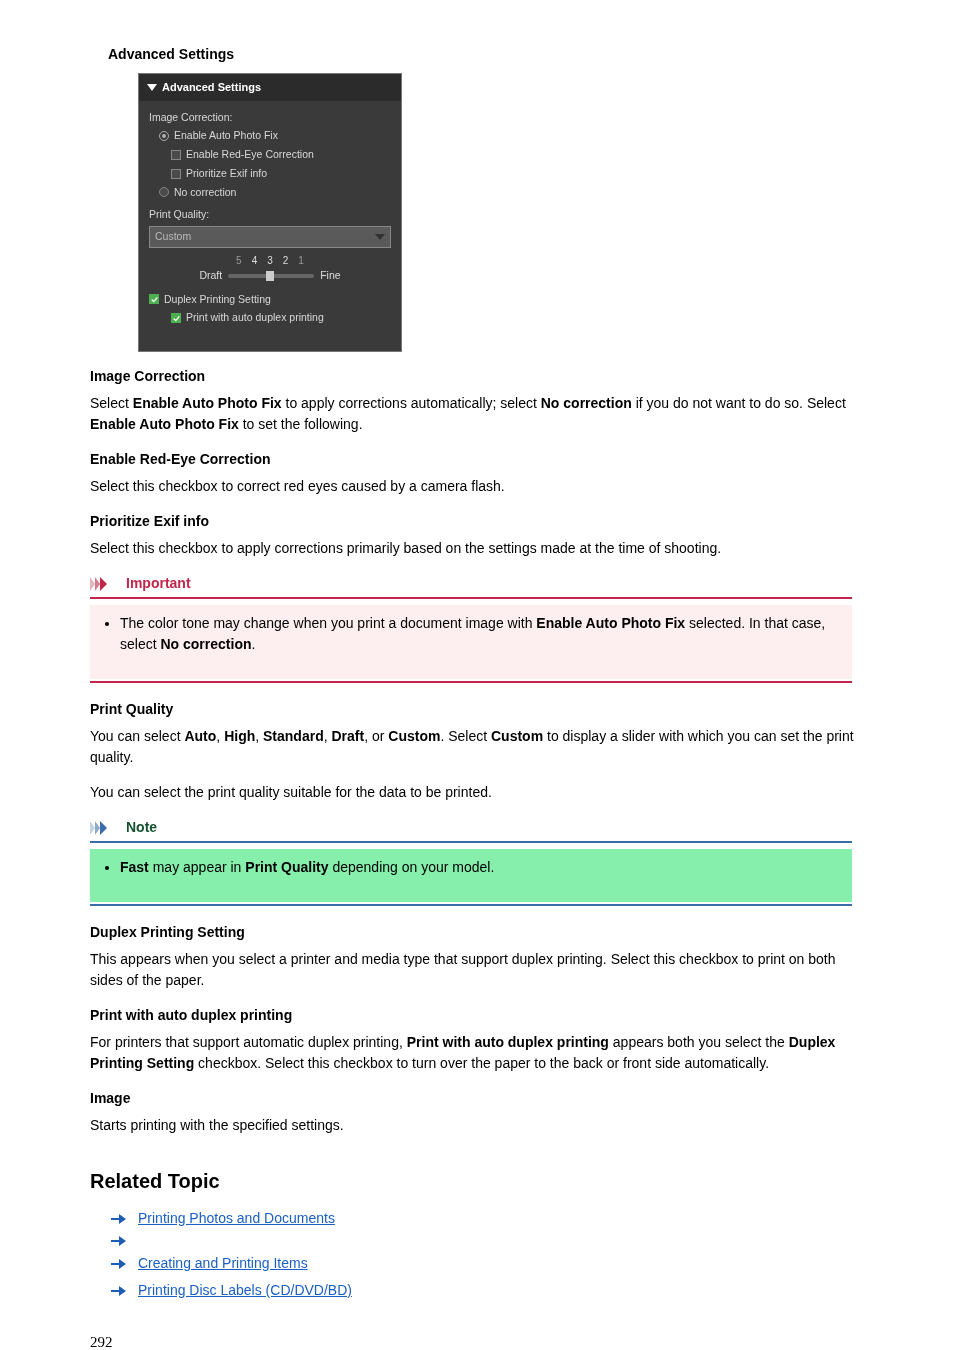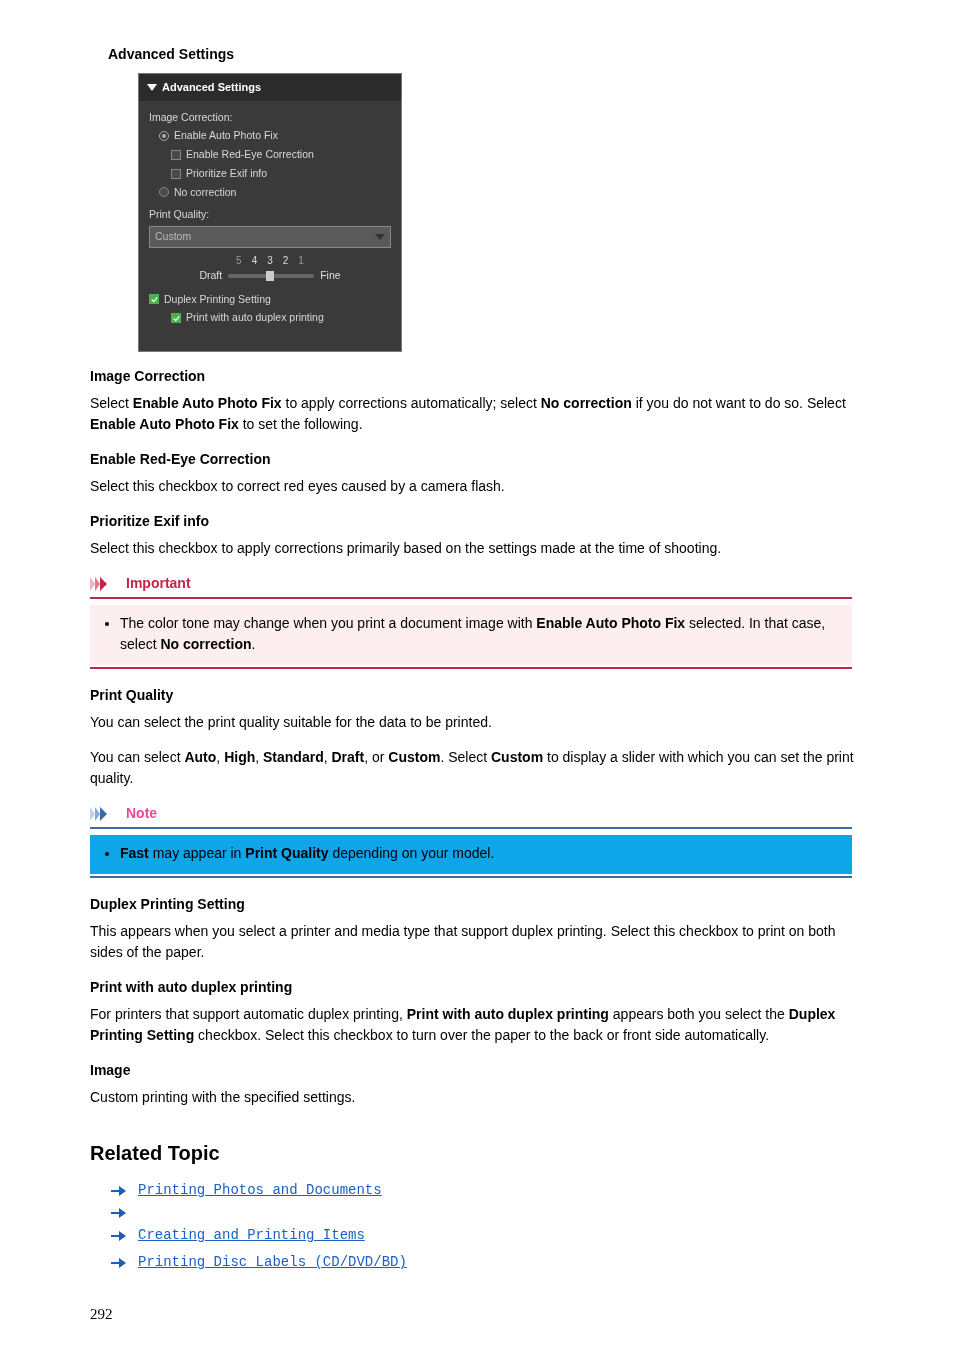"The color tone may change" .callout-body { padding: 6px 12px 8px 12px -> 6px 12px 22px 12px }
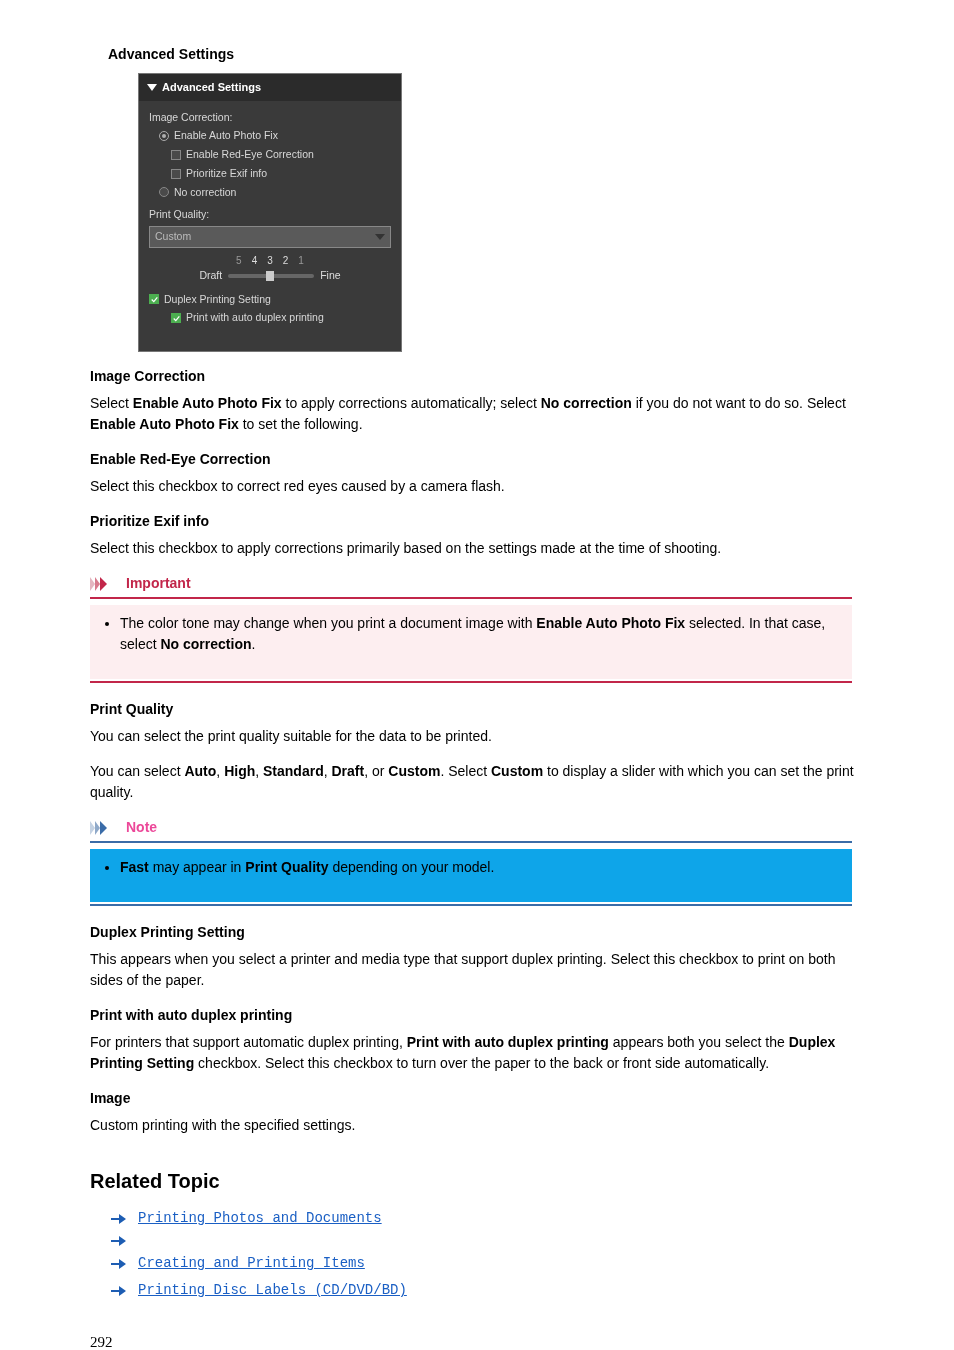"You can select the print" div.para { order: before "You can select Auto, High," -> after "You can select Auto, High," }
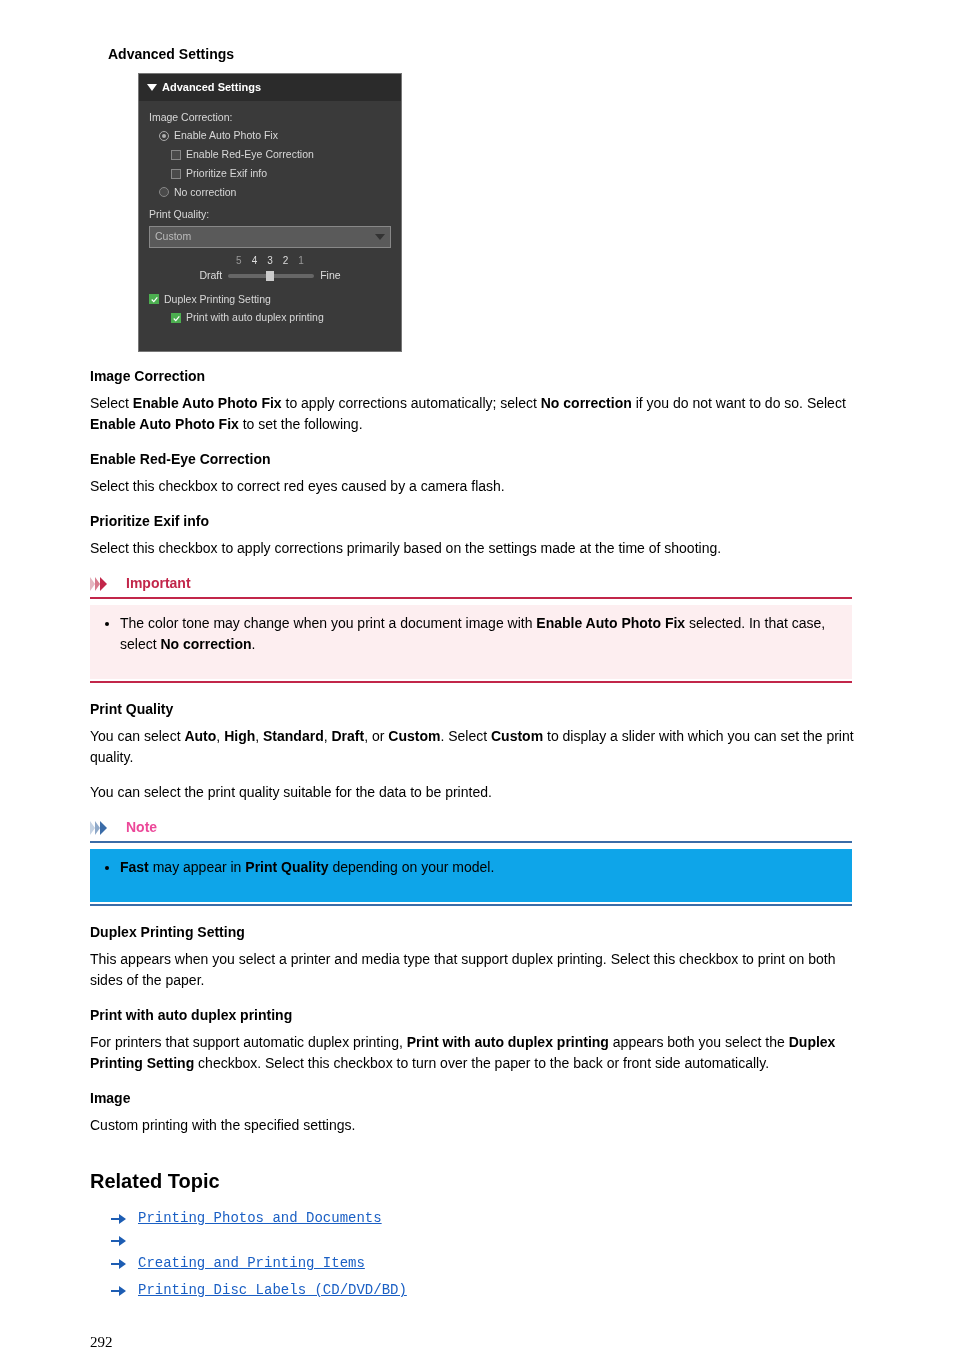"Note" .callout-heading.blue { color: #ec4899 -> #14532d }
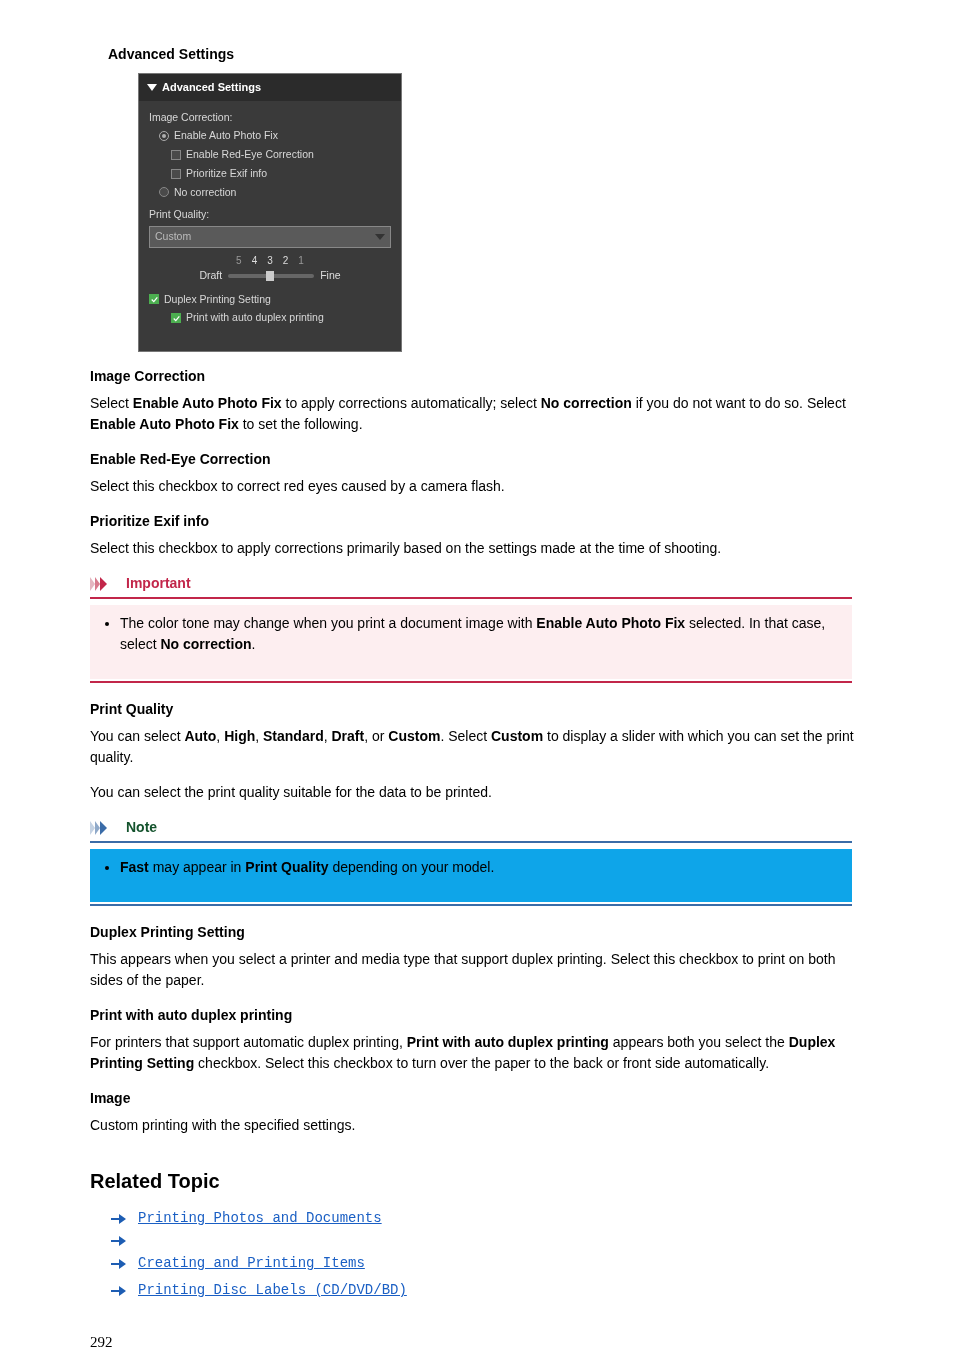"Fast may appear in Print" .callout-body.ltblue { background: #0ea5e9 -> #86efac }
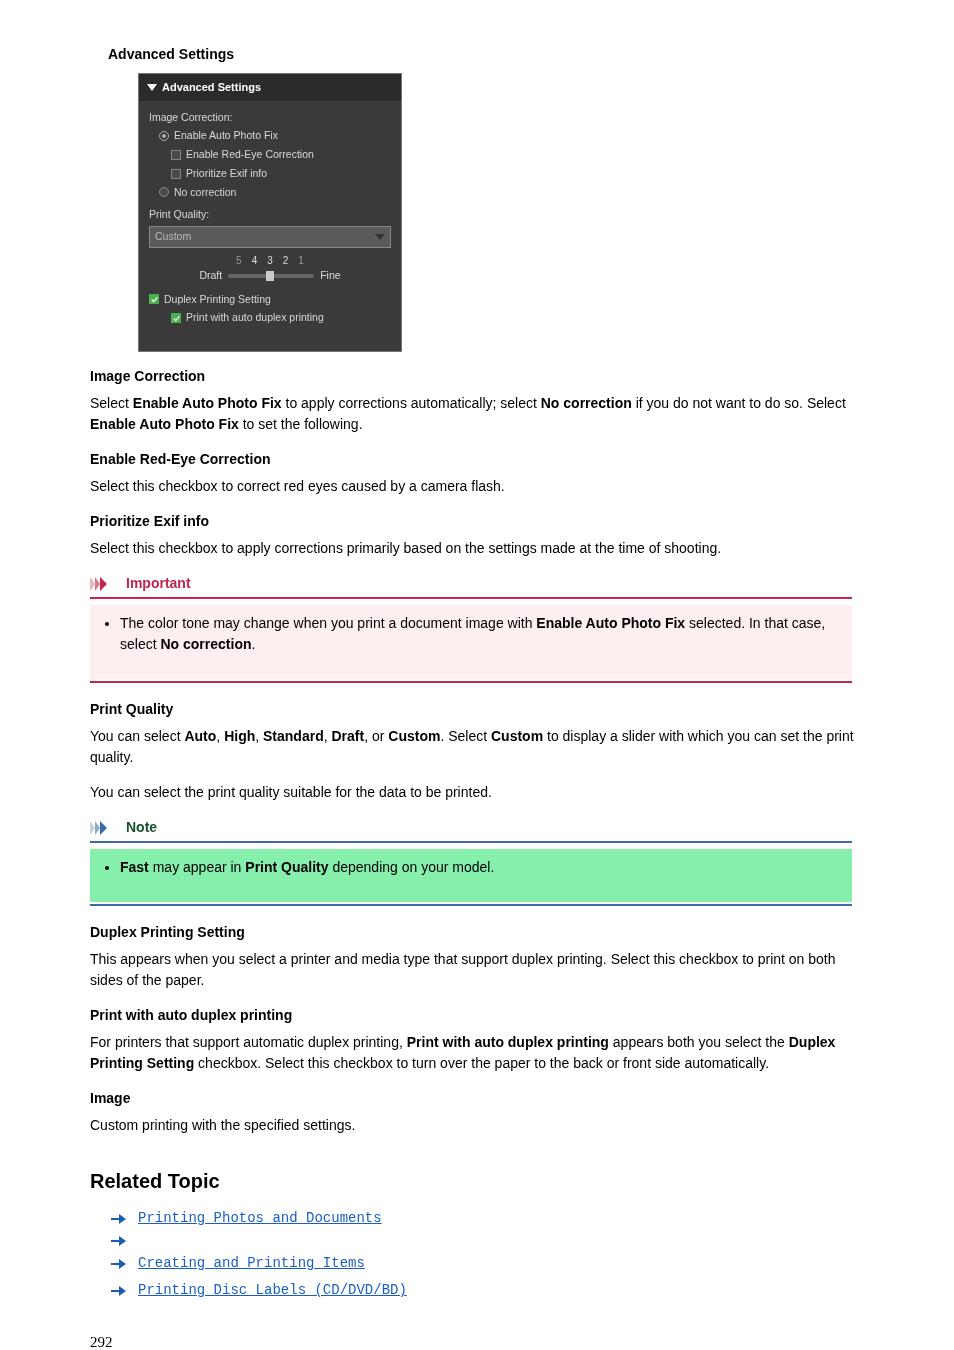"Custom printing with the specified" div.para { text: Custom -> Starts }
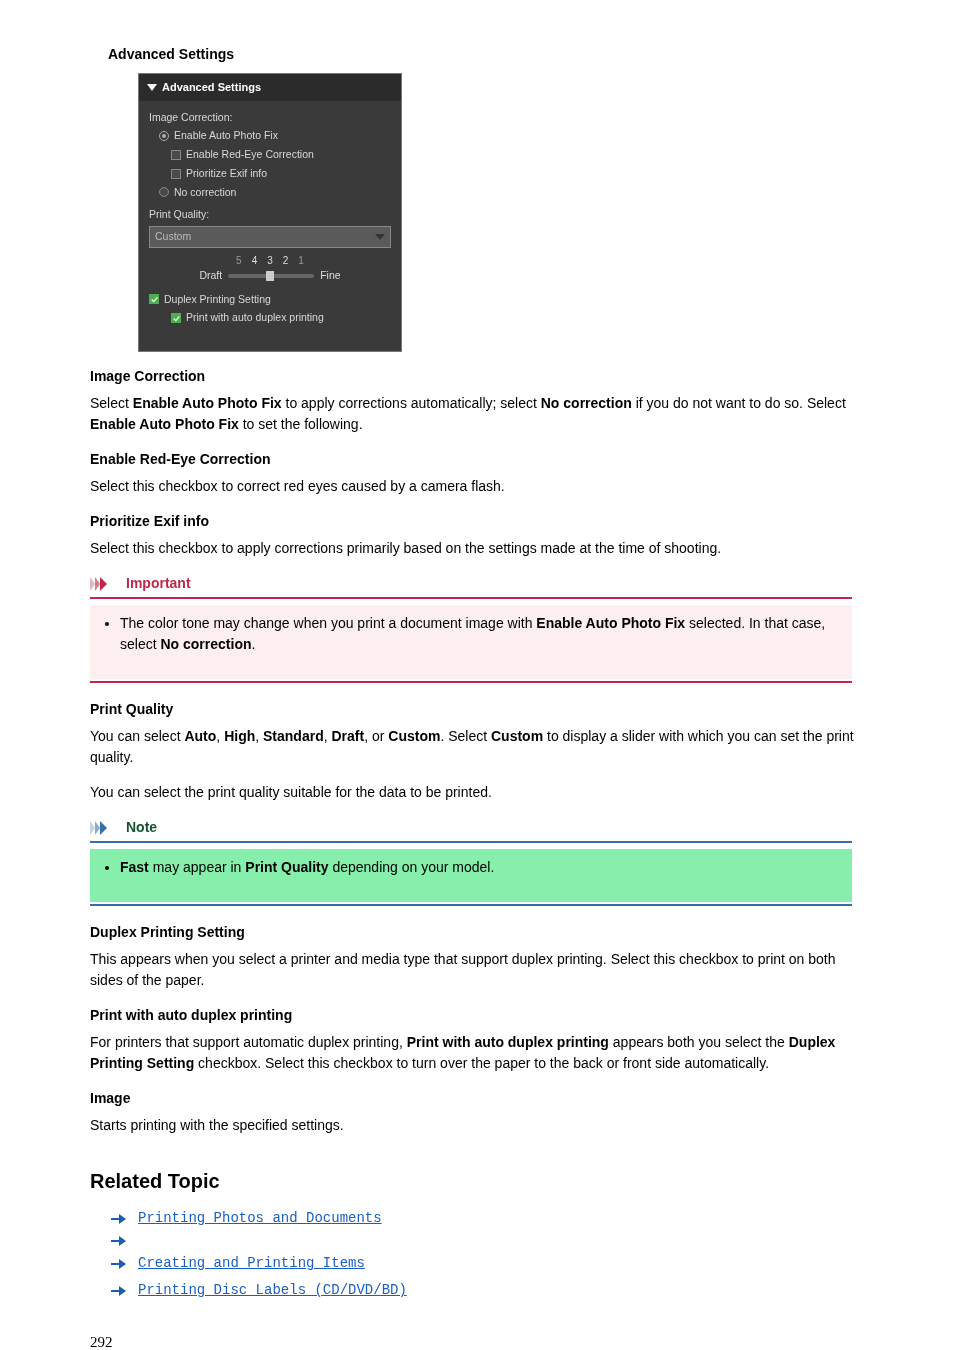"Printing Photos and Documents" .link-list { font-family: Liberation Mono, monospace -> none }
